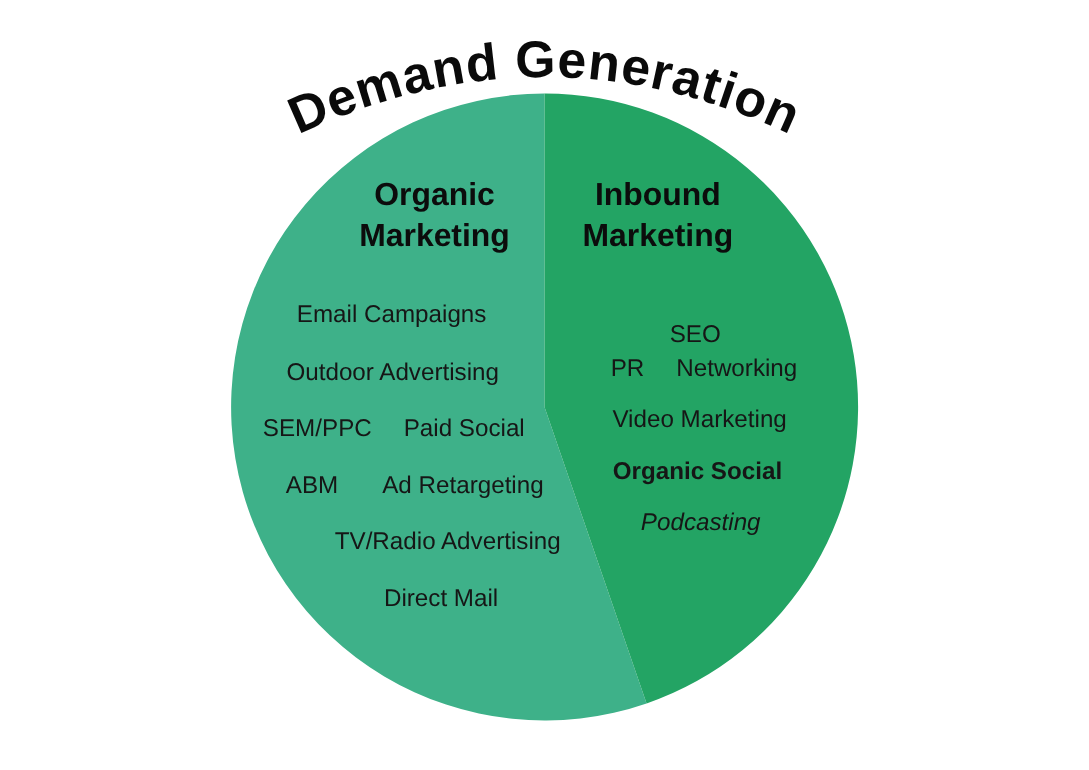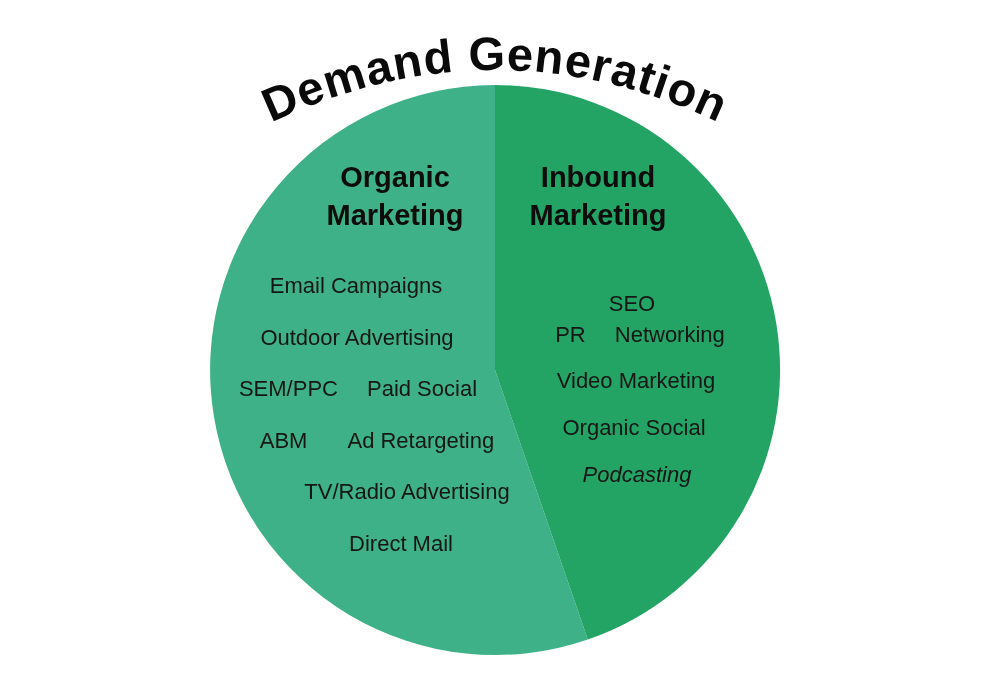"Organic Social" div.row { font-weight: none -> bold }
